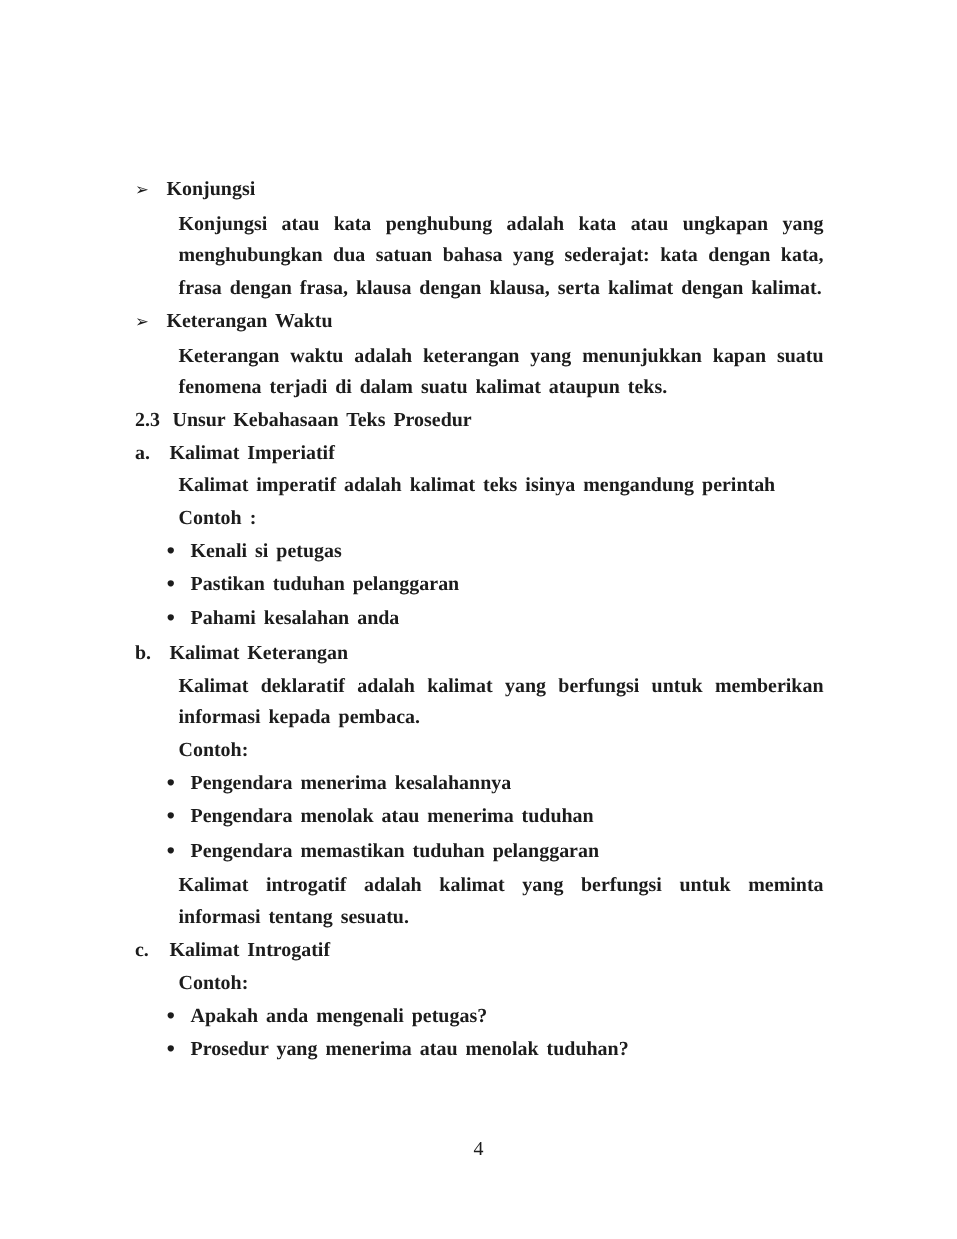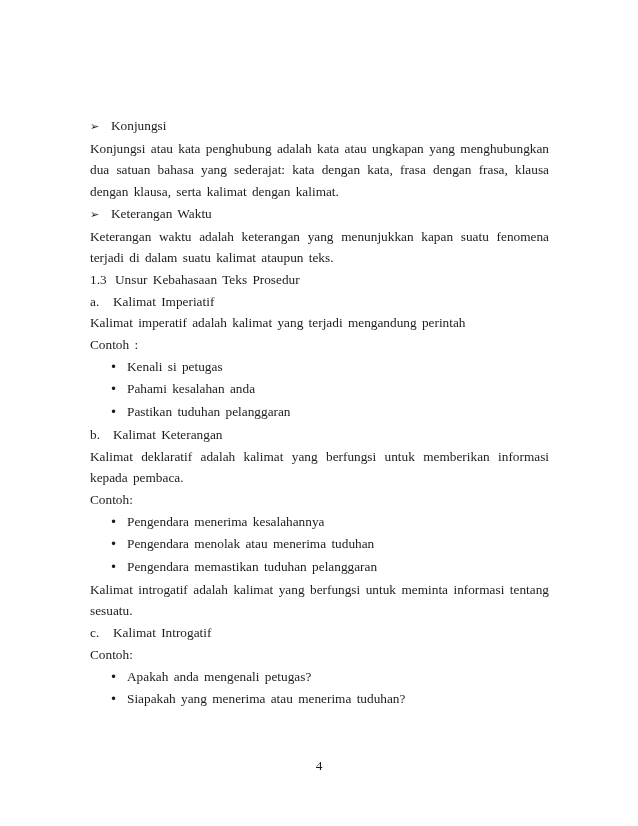"➢ Konjungsi" .content { font-weight: none -> bold }
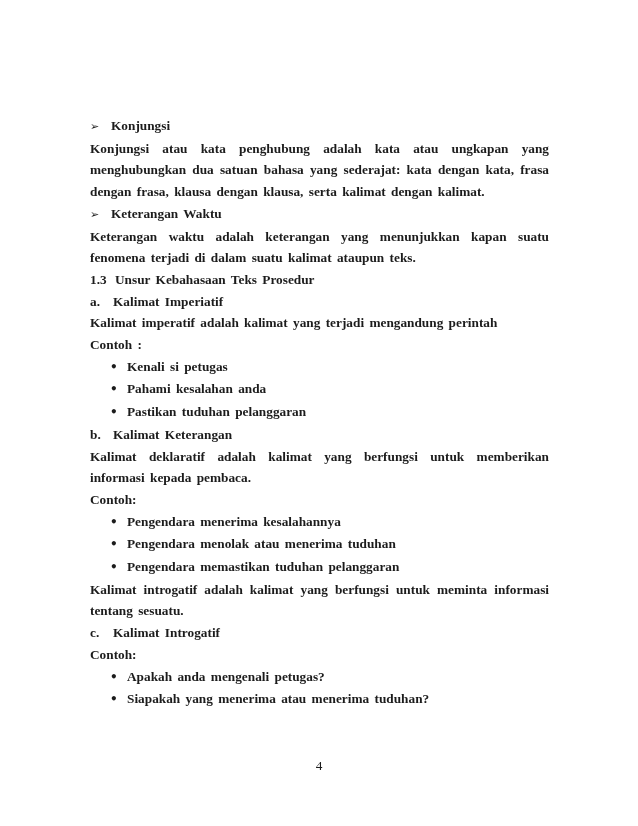"Konjungsi atau kata penghubung adalah" .block.para { margin-left: none -> 29px }
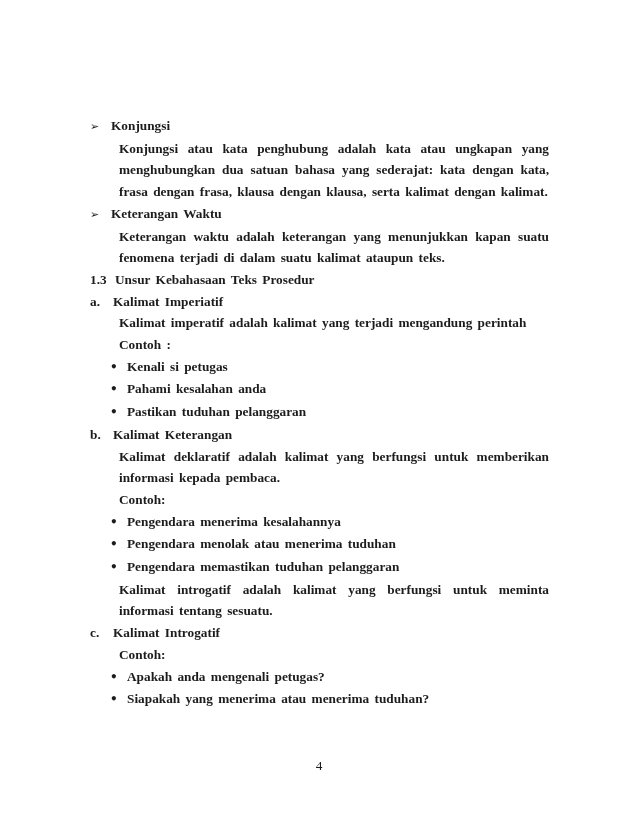"1.3" span.marker { text: 1.3 -> 2.3 }
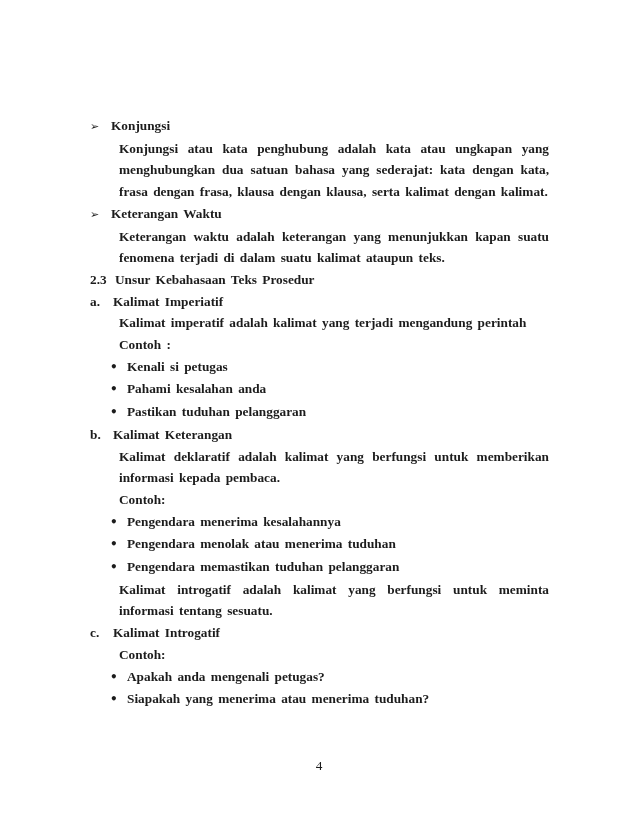"Kalimat imperatif adalah kalimat yang" div.block { text: yang terjadi -> teks isinya }
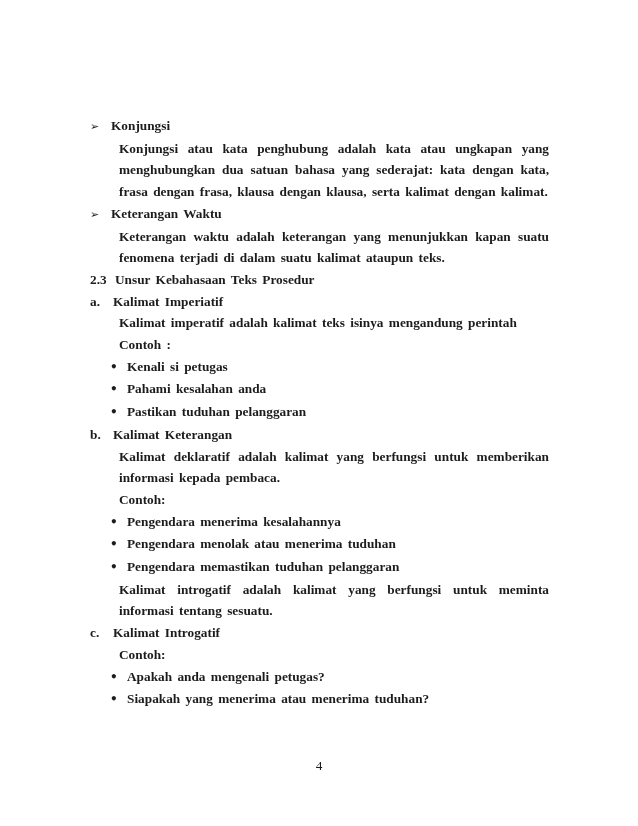"• Pahami kesalahan anda" div.block { order: before "• Pastikan tuduhan pelanggaran" -> after "• Pastikan tuduhan pelanggaran" }
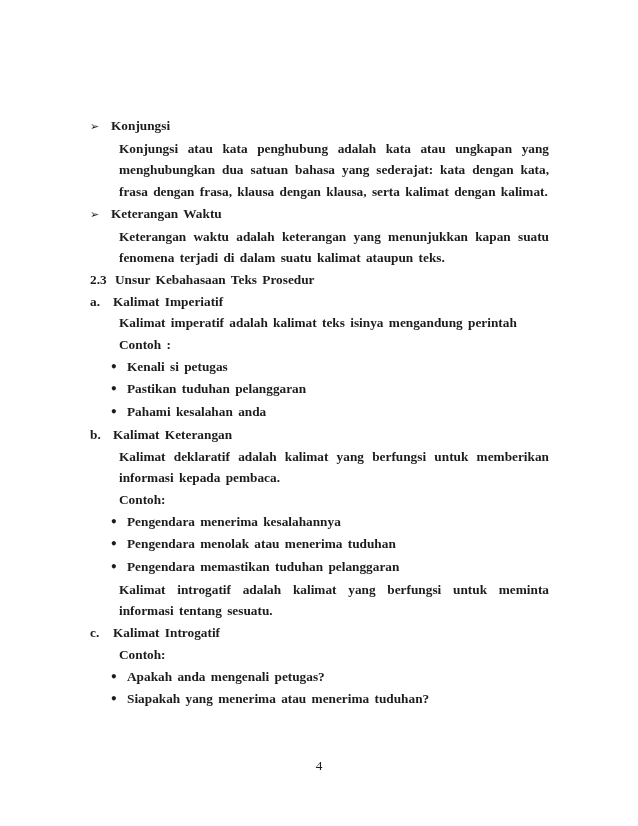"Siapakah yang menerima atau menerima" span.text { text: Siapakah yang menerima atau menerima -> Prosedur yang menerima atau menolak }
